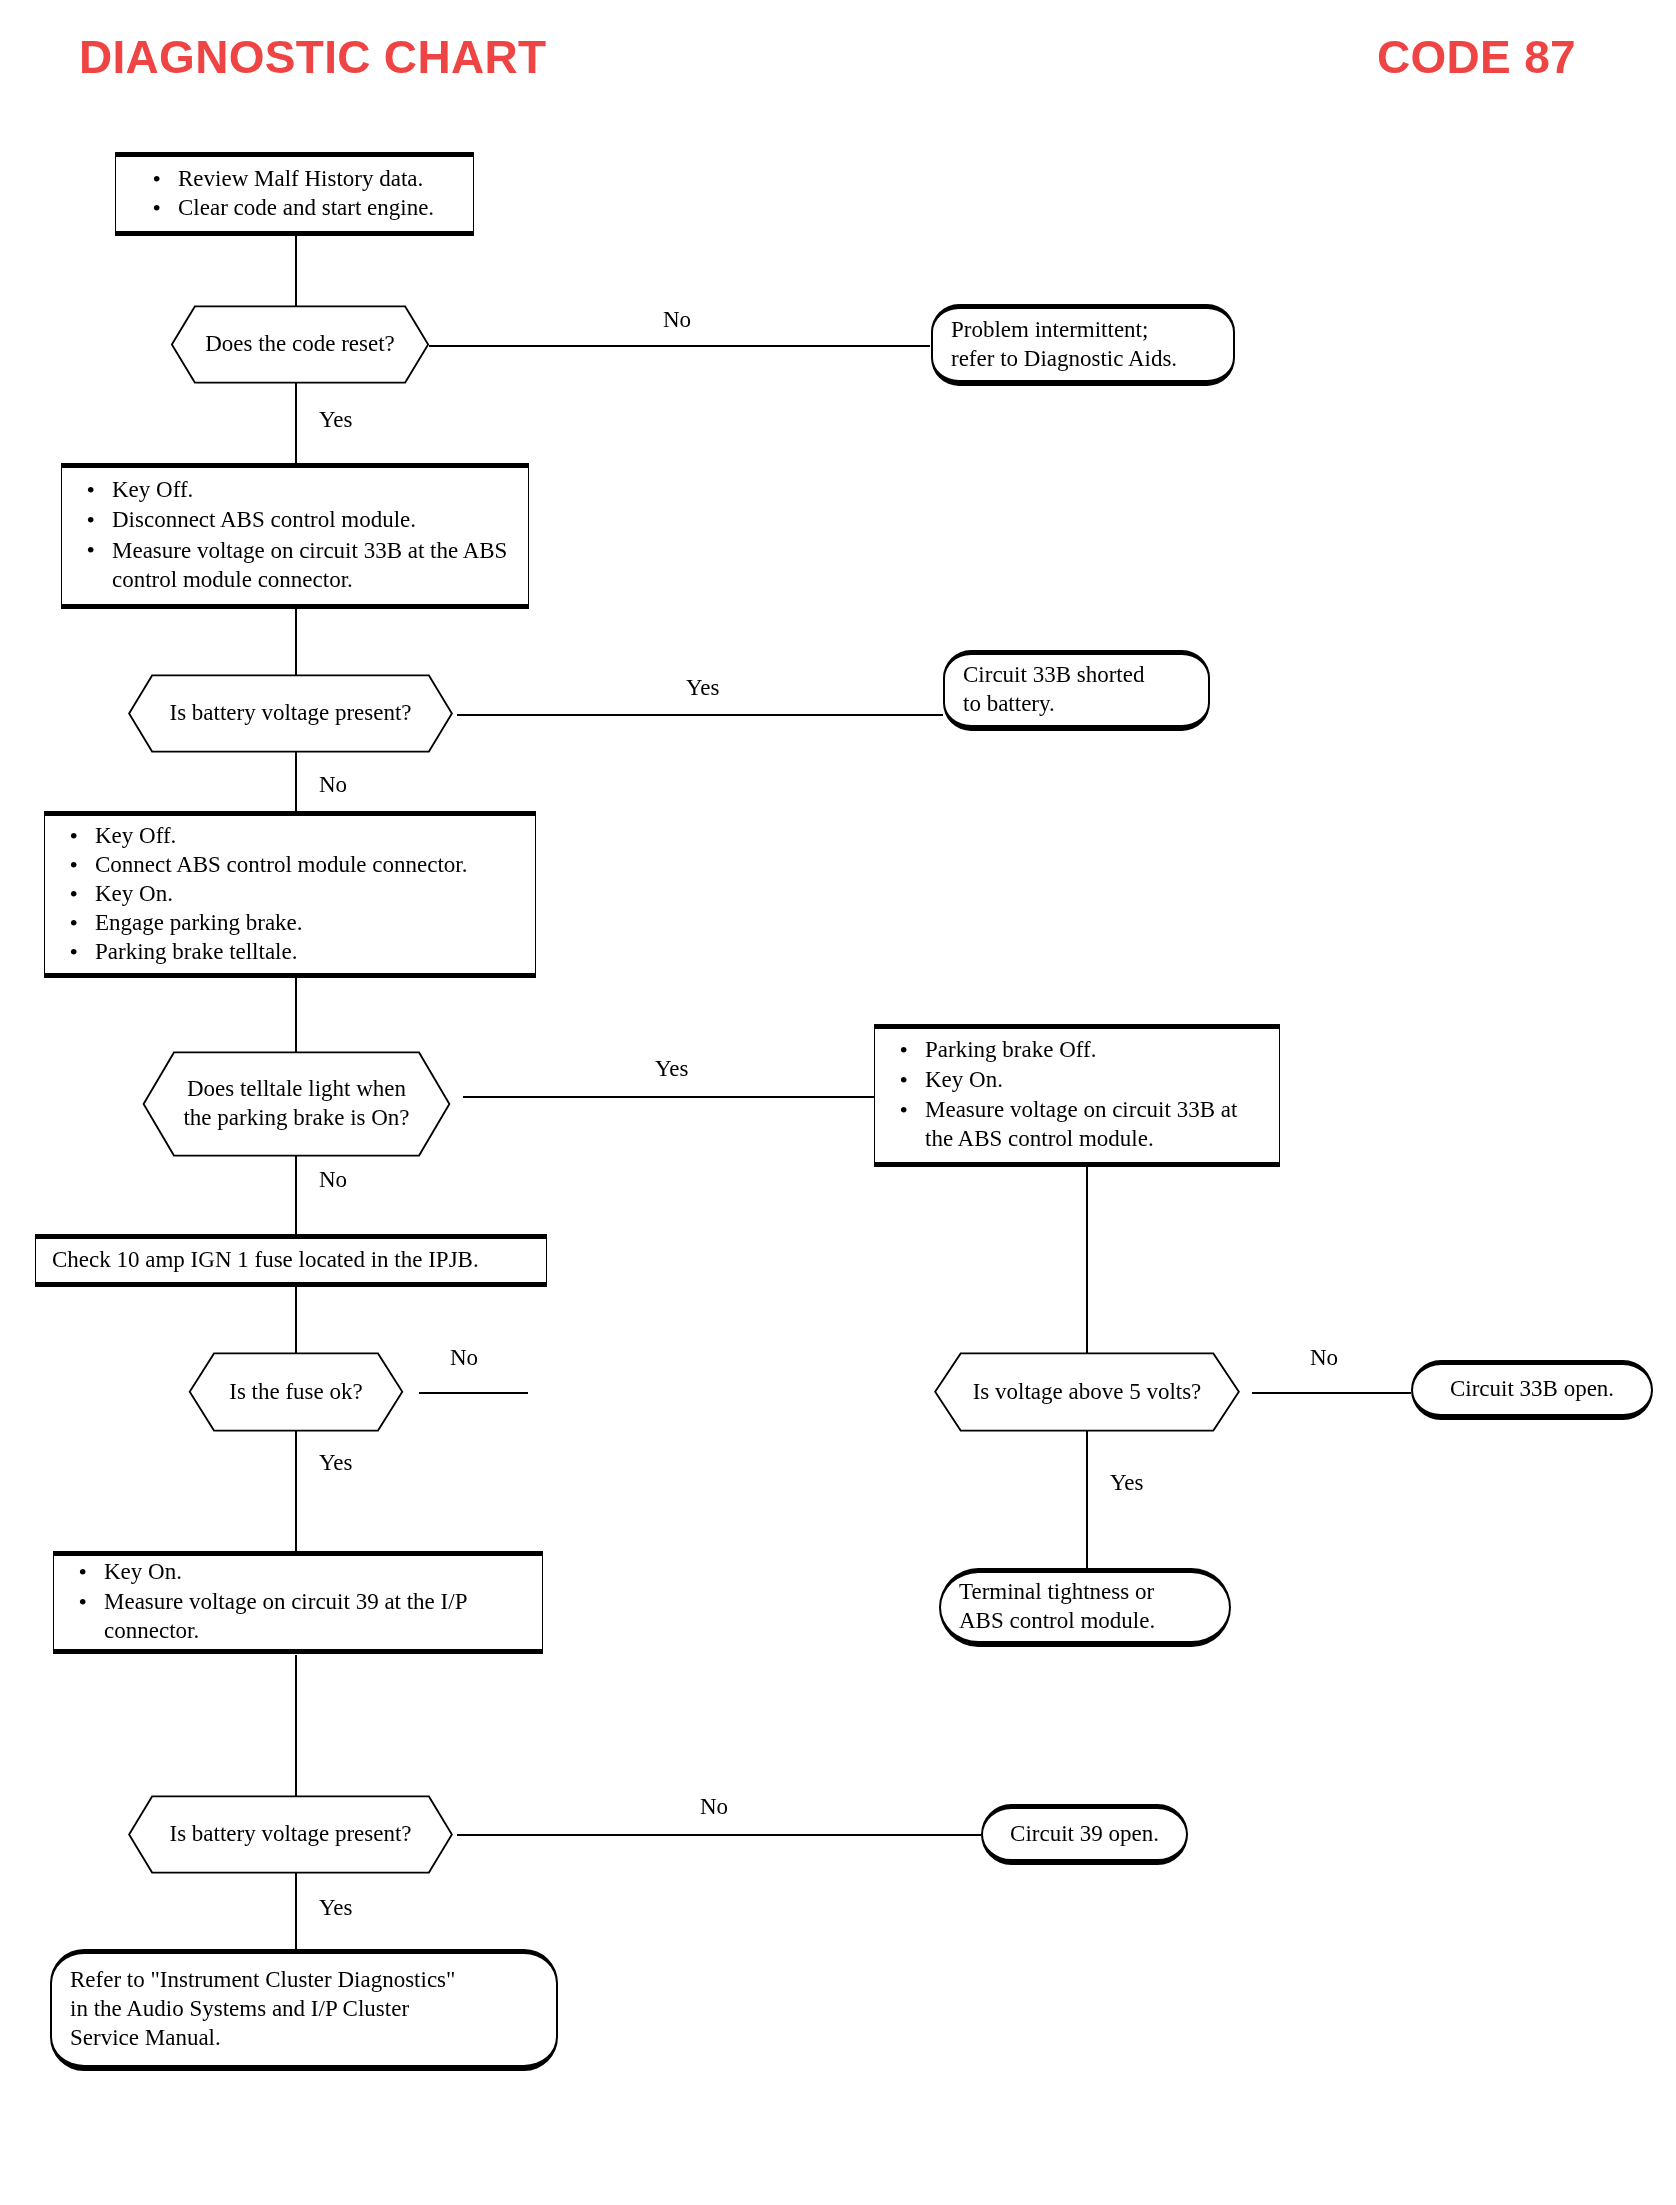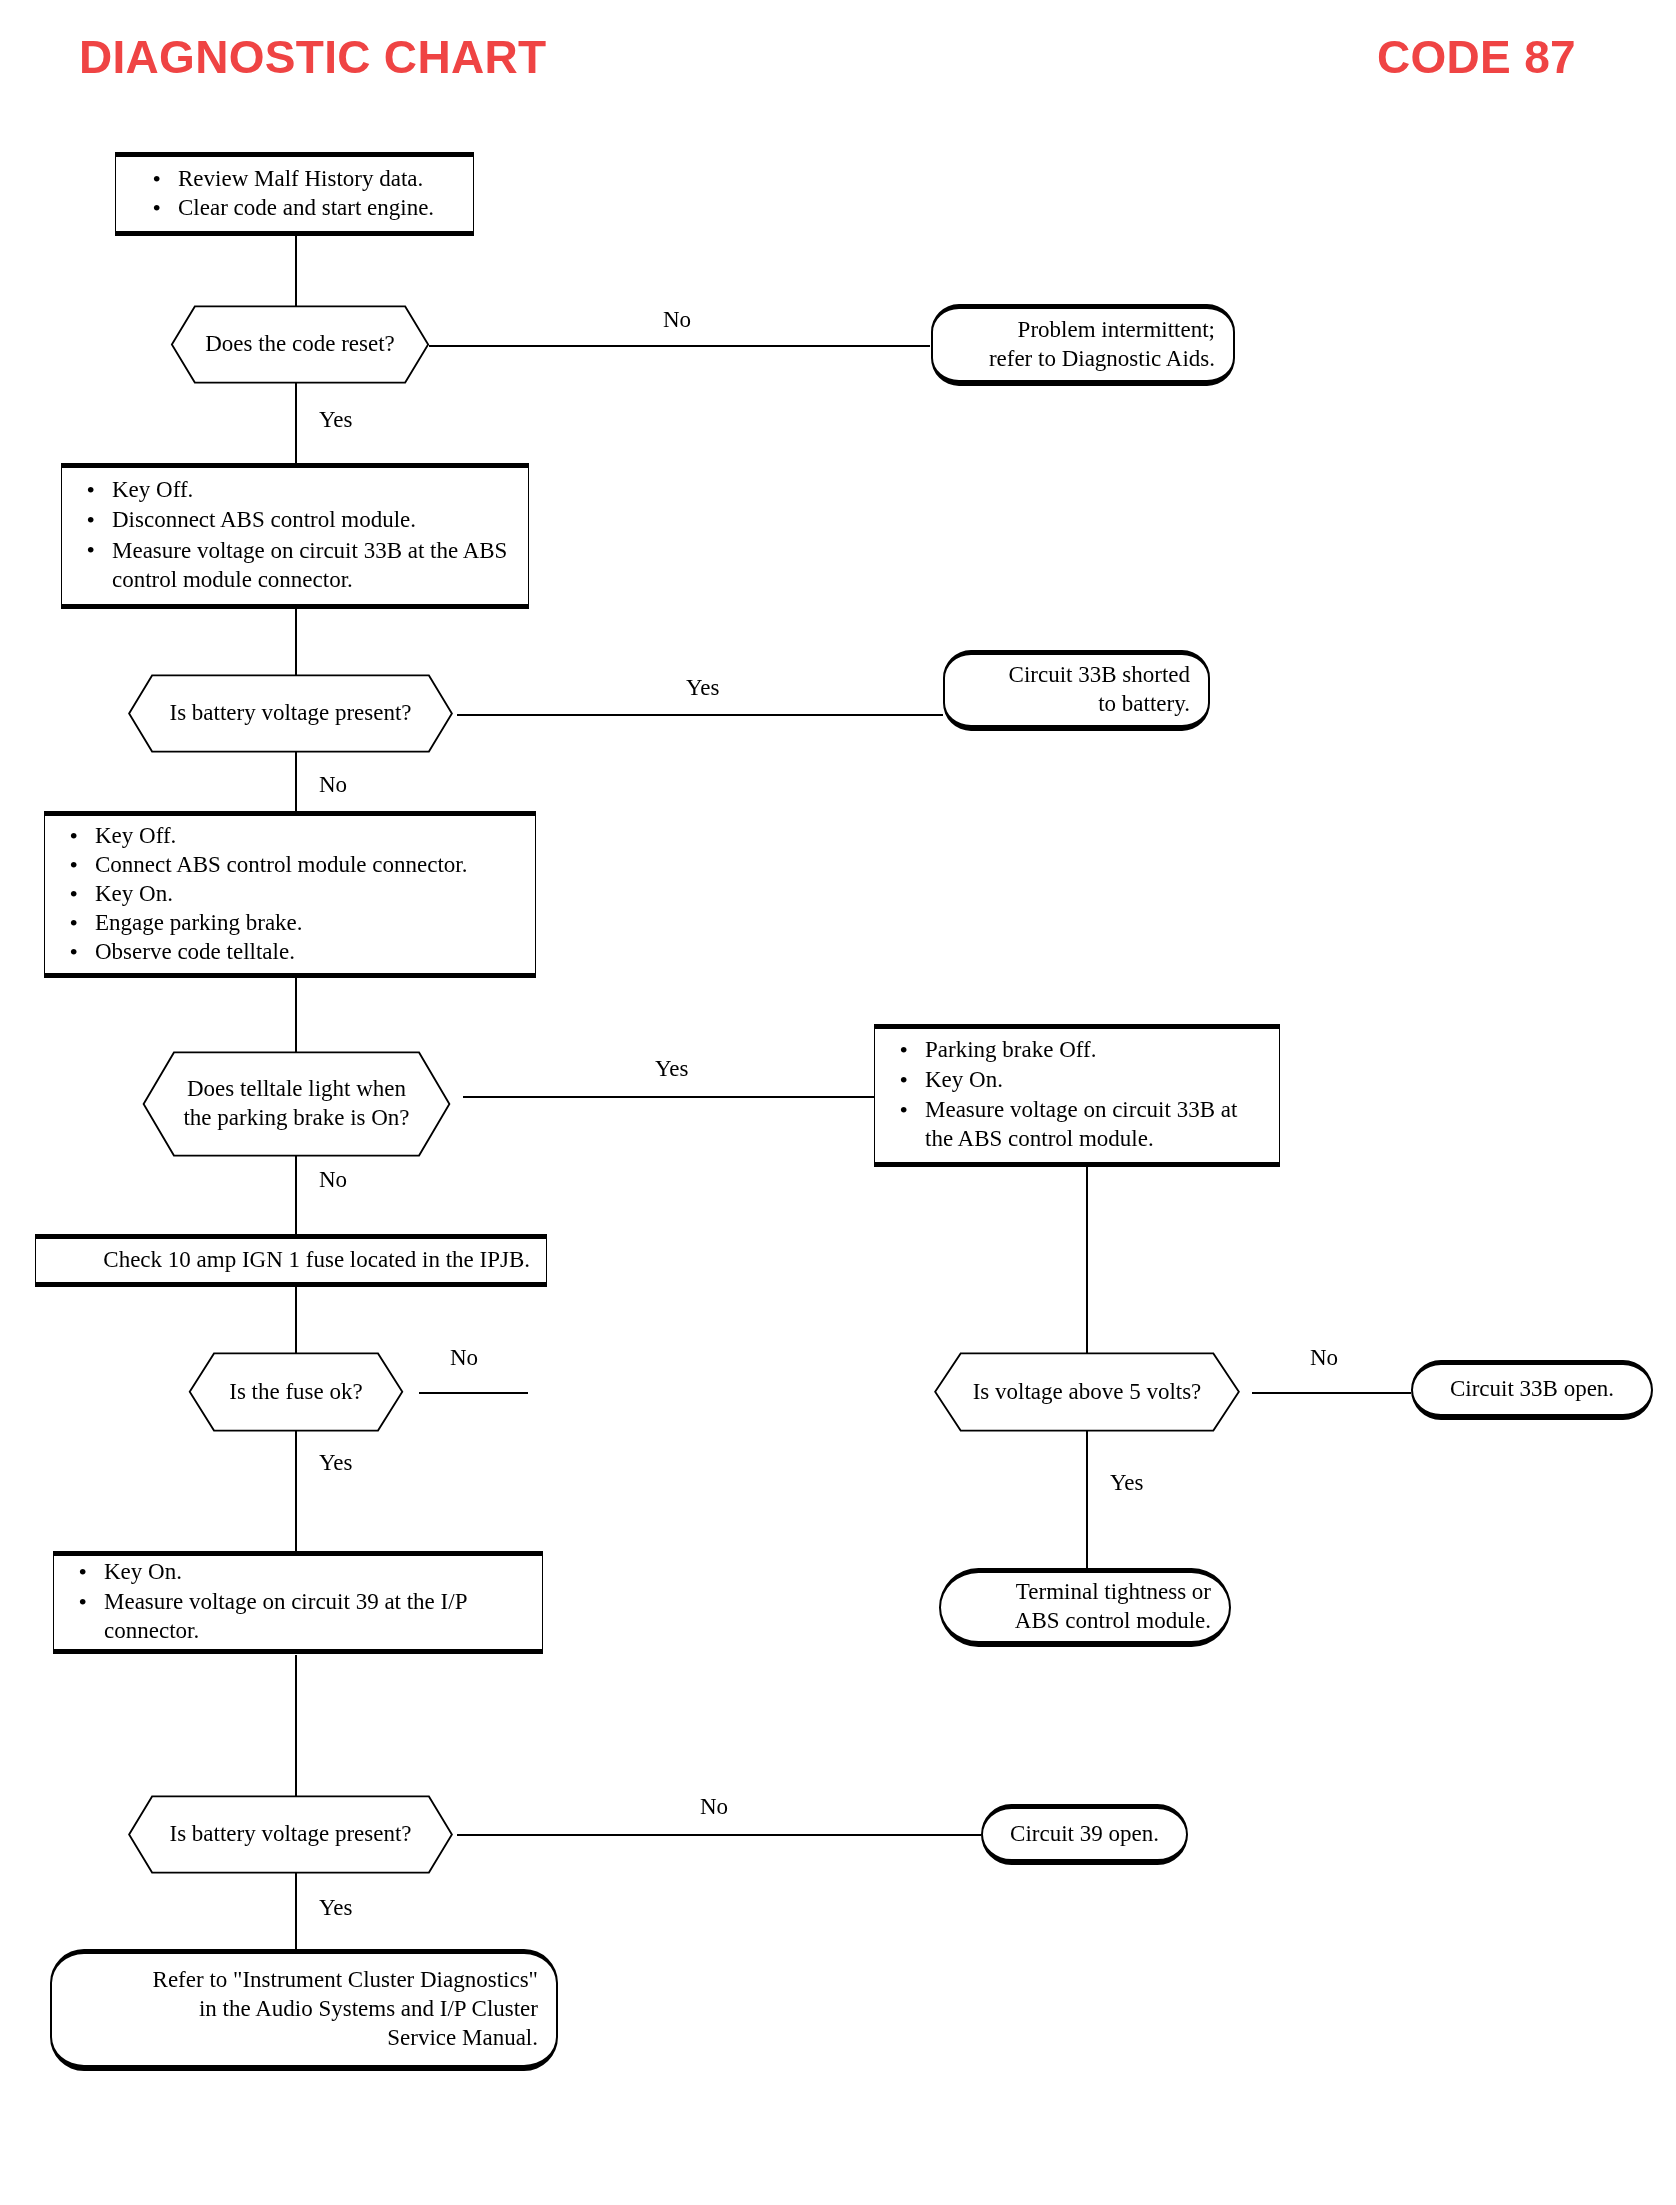"Problem intermittent;" .txt { text-align: right -> none }
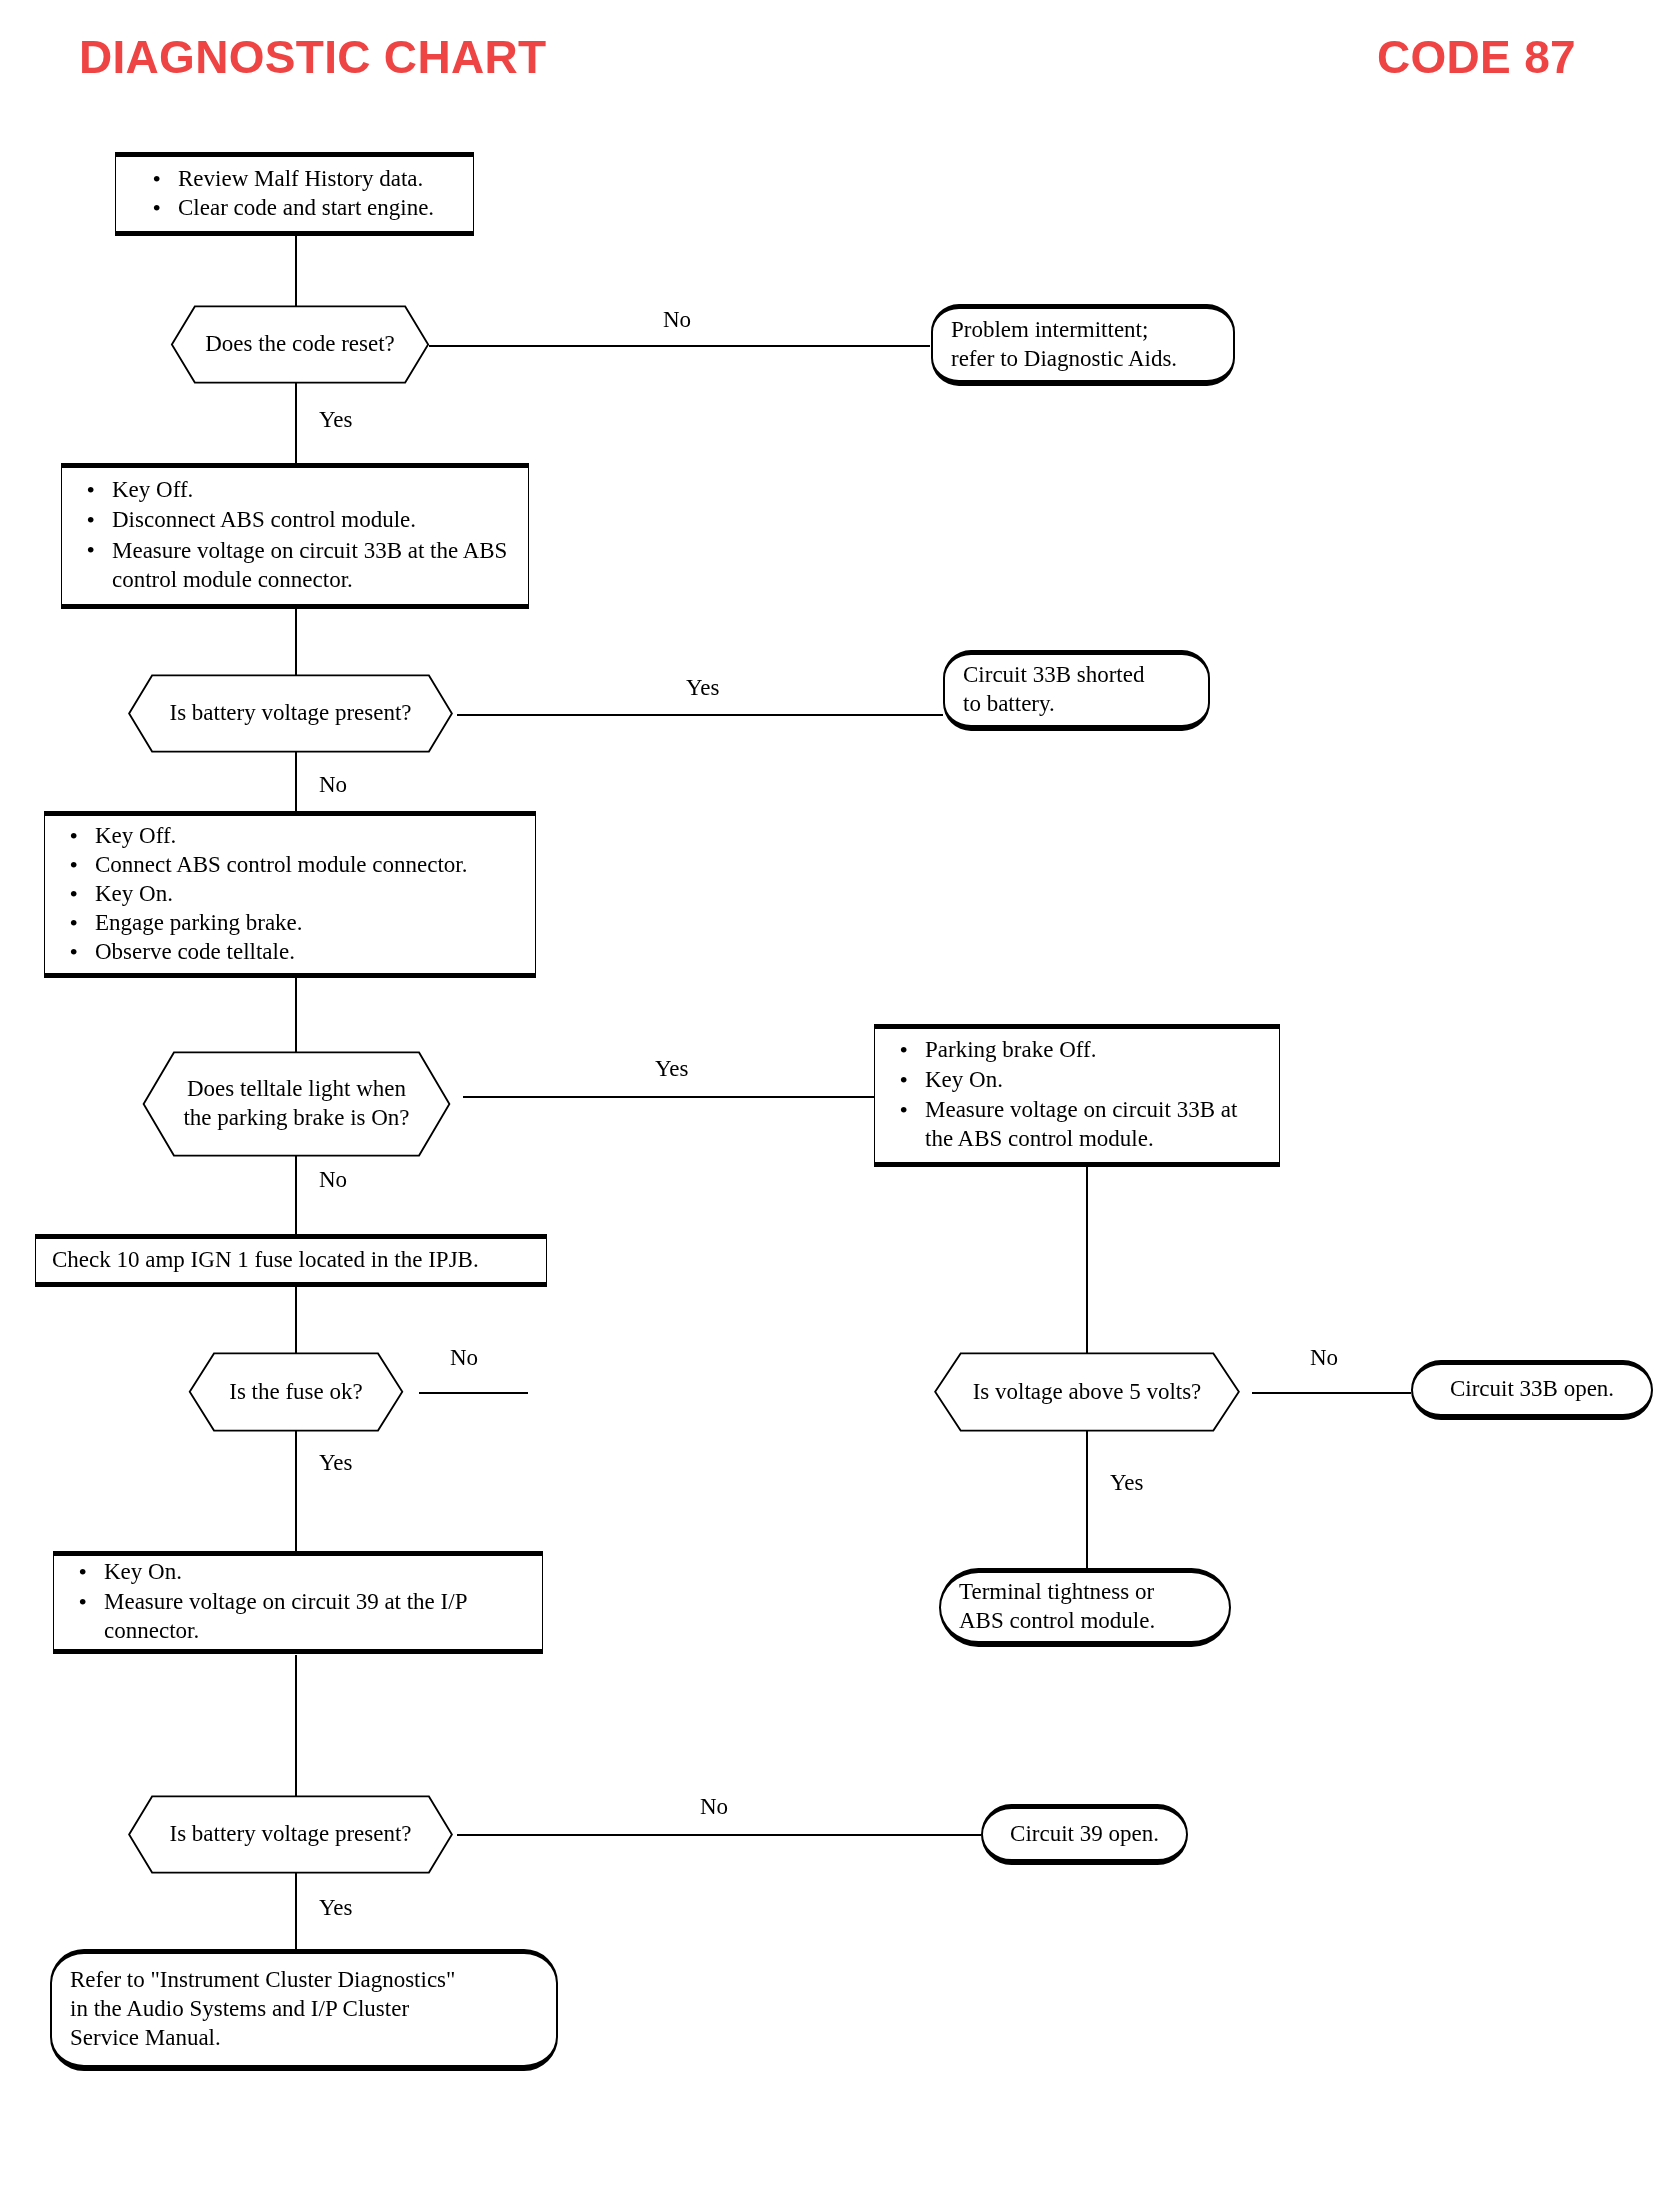"Observe code telltale." li { text: Observe code -> Parking brake }
